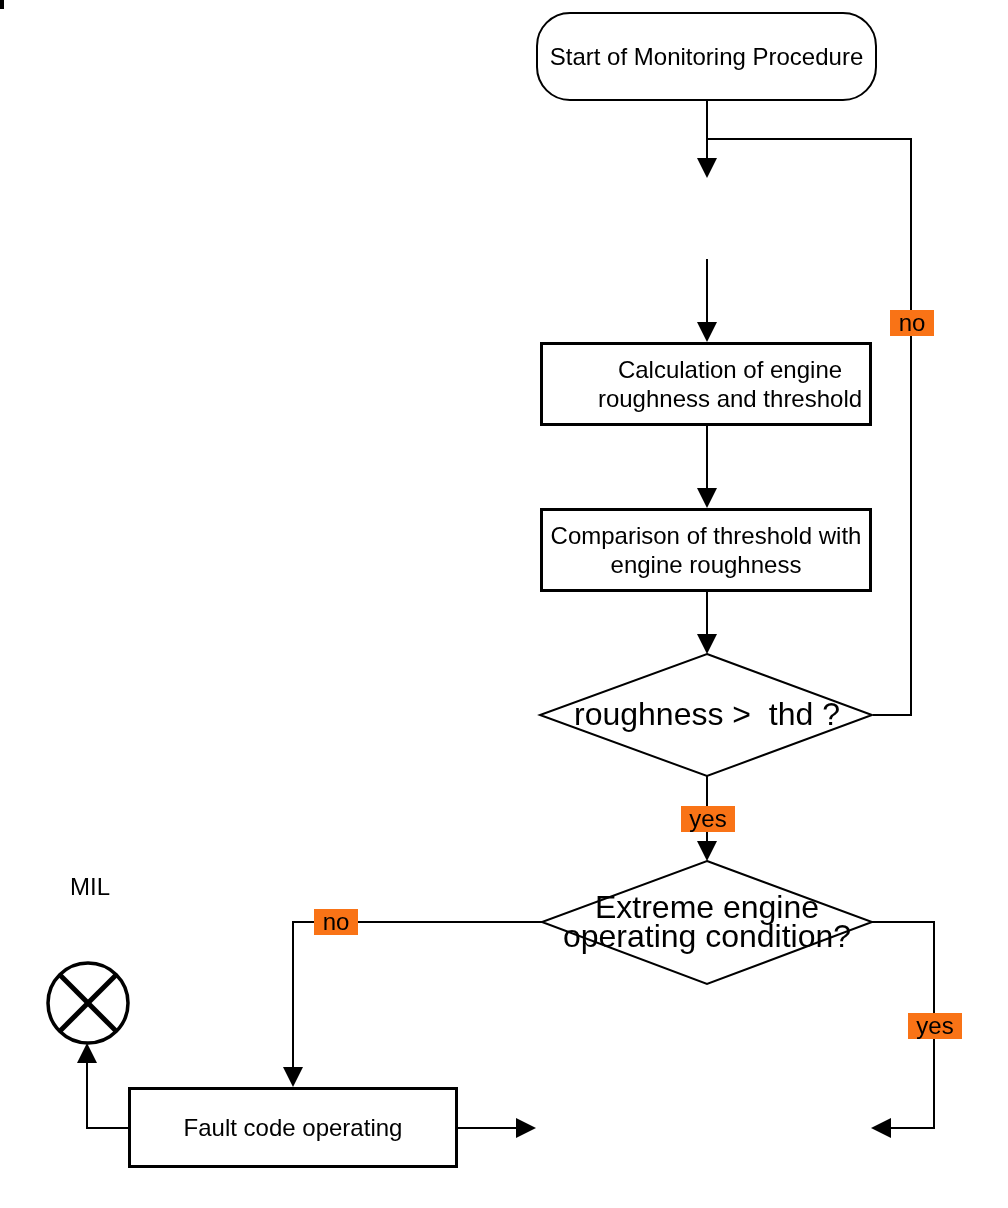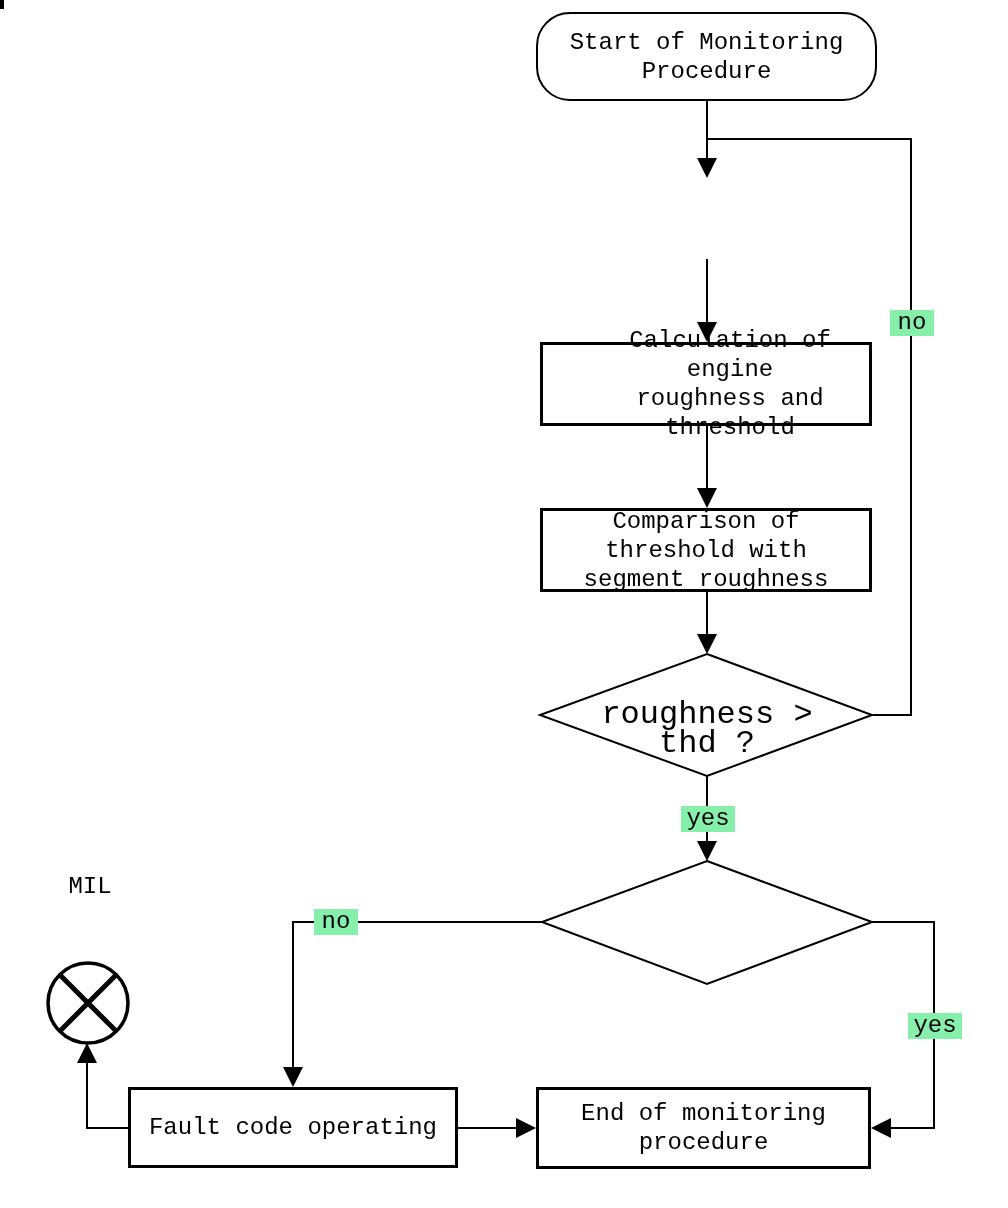"Start of Monitoring Procedure" .canvas { font-family: Liberation Mono, monospace -> Liberation Sans, sans-serif }
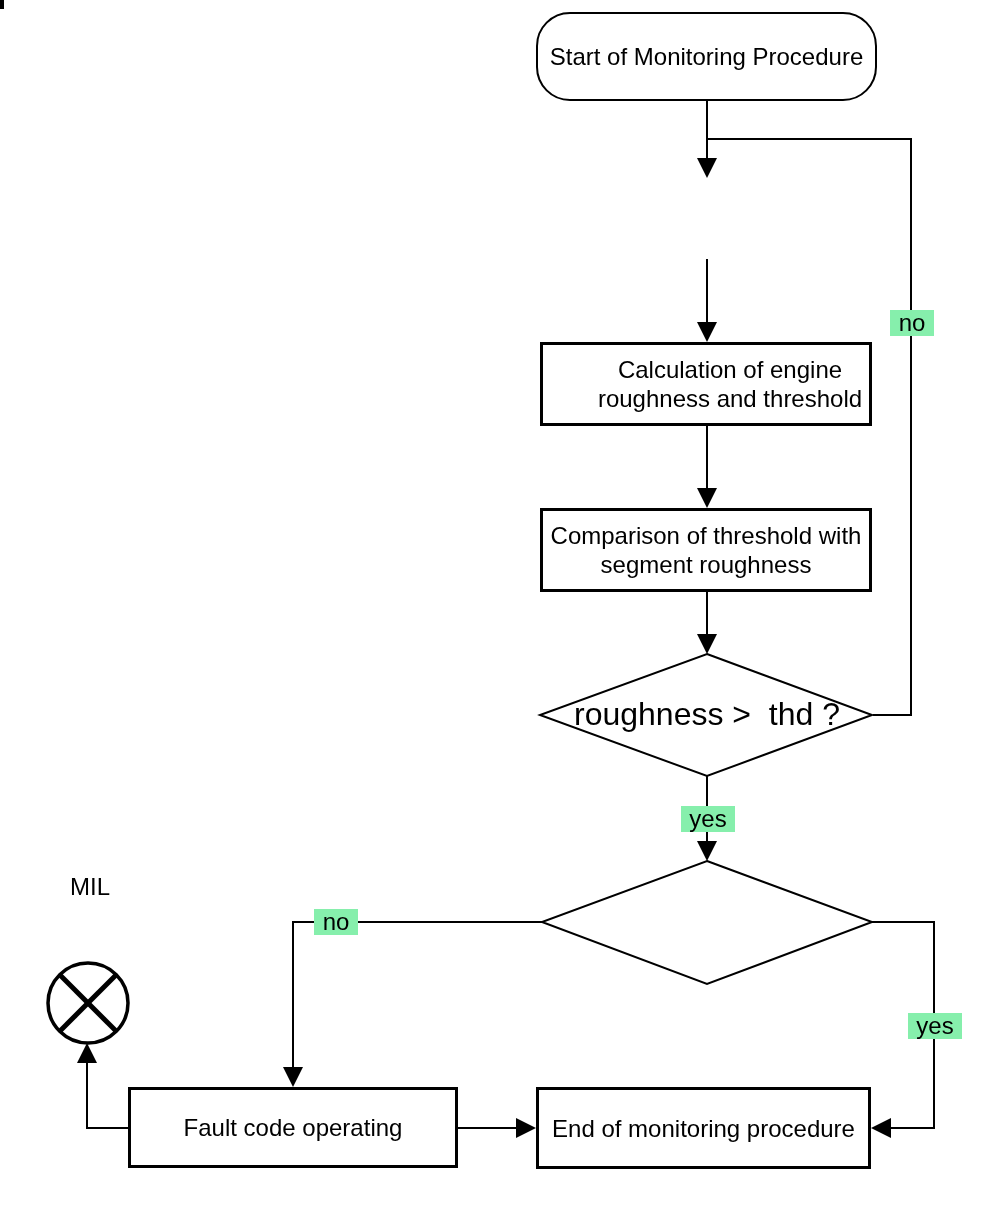"no" .edge-label { background: #86efac -> #f97316 }
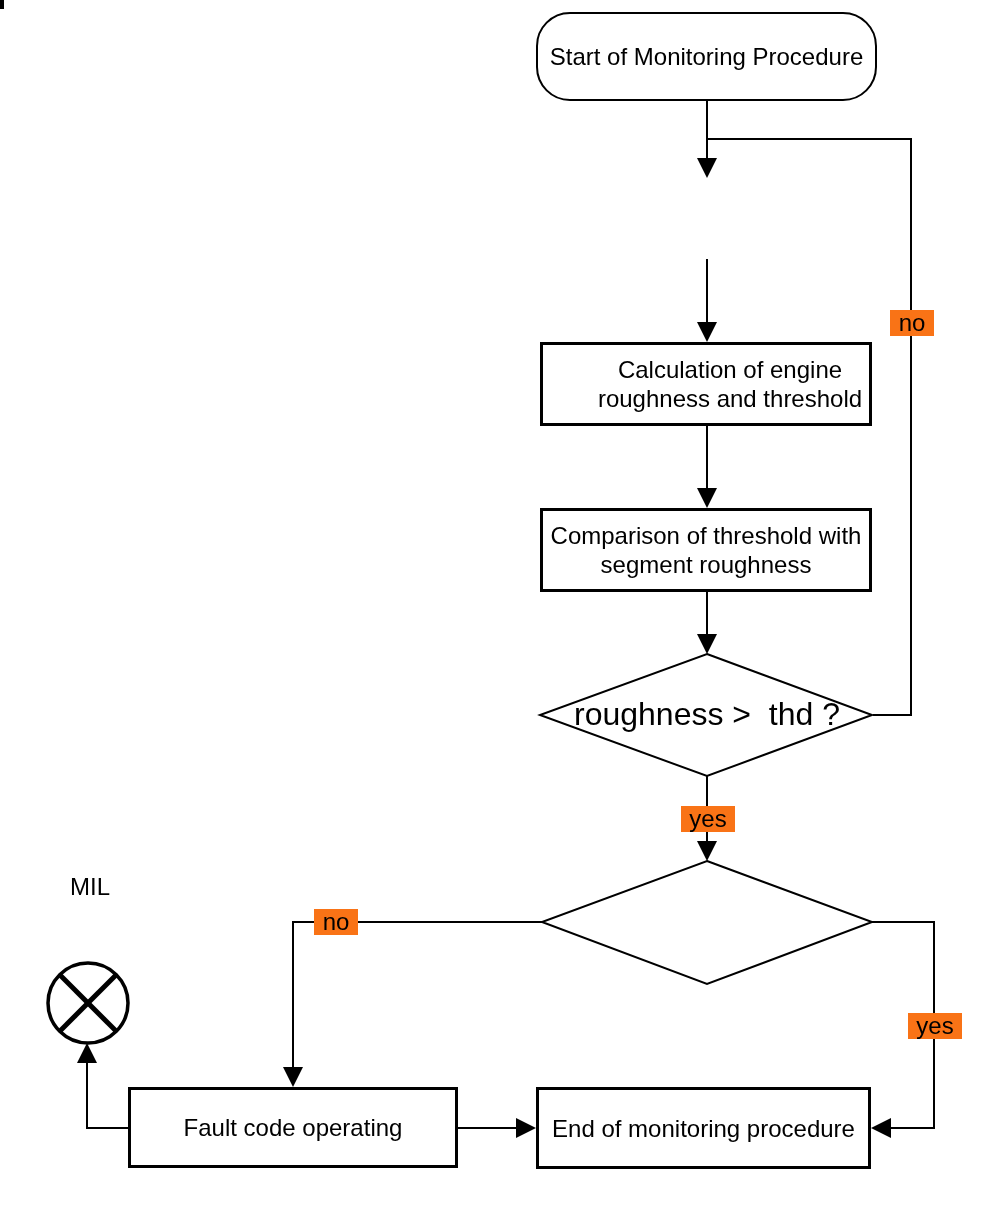"Comparison of threshold with" div.node { text: segment -> engine }
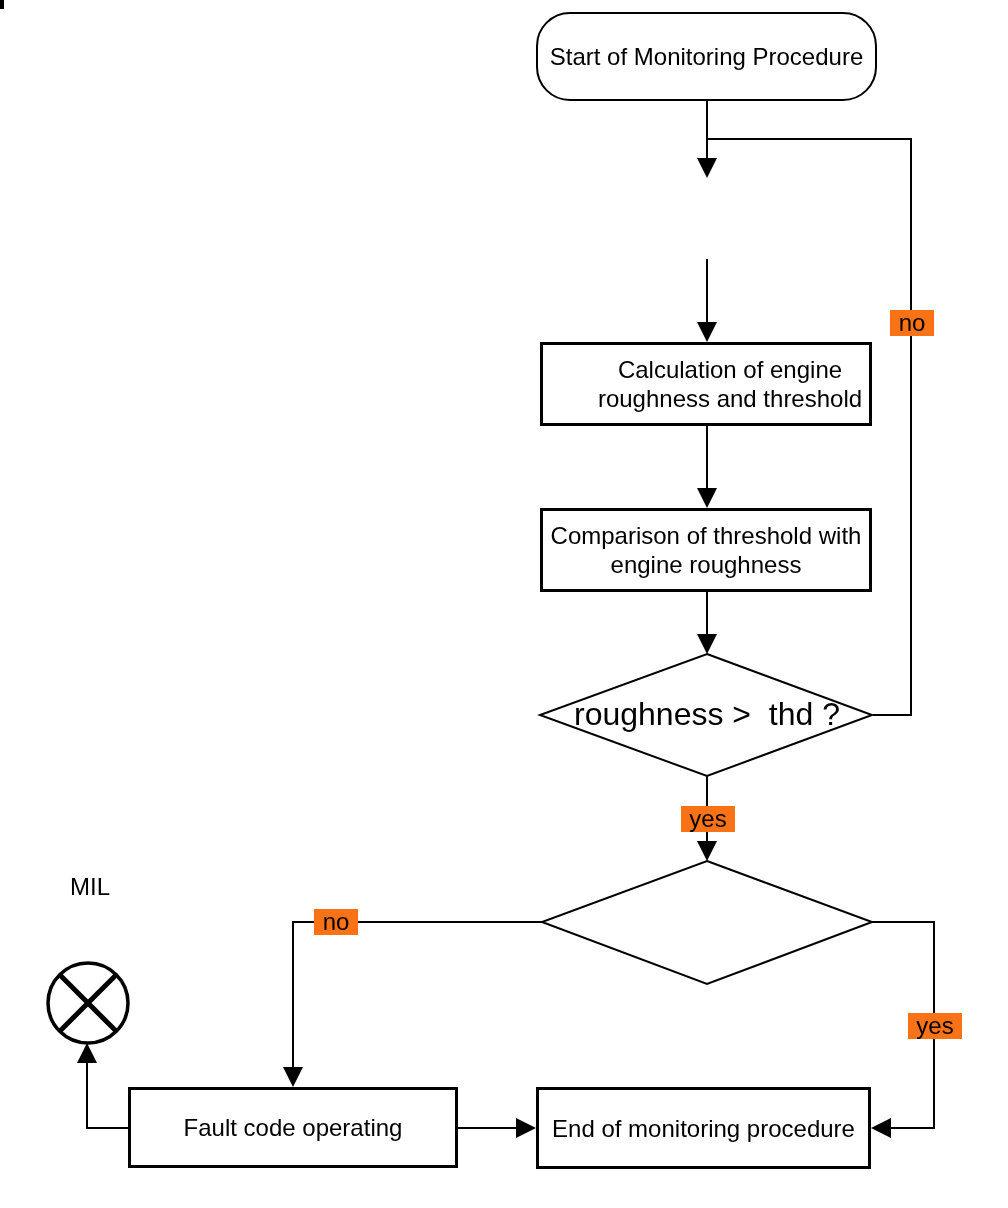"Extreme engine" div.diamond-label { html: none -> <div>Extreme engine operating condition?</div> }
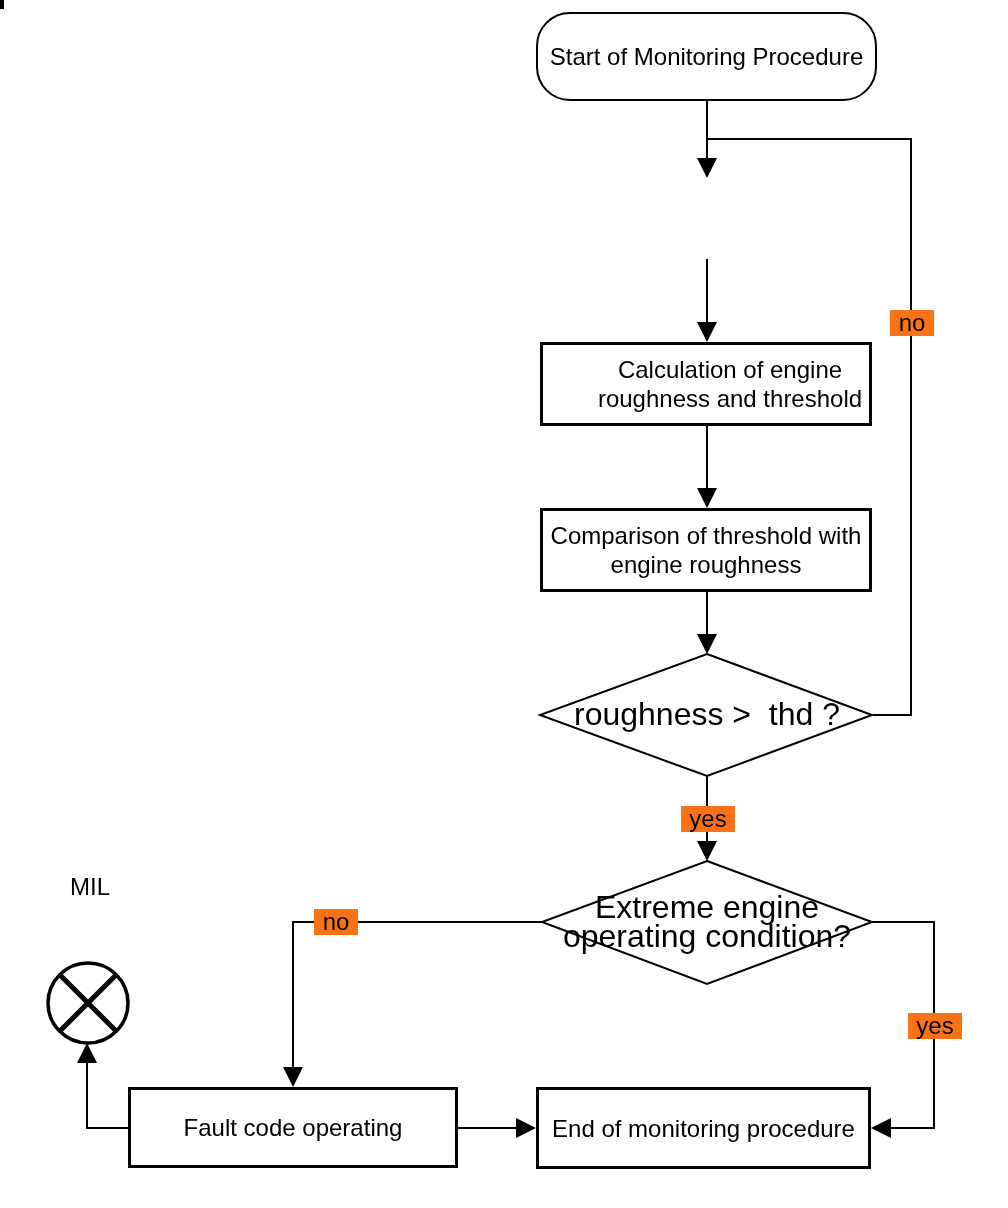"End of monitoring procedure" div.node { html: <div>End of monitoring procedure</div> -> none }
